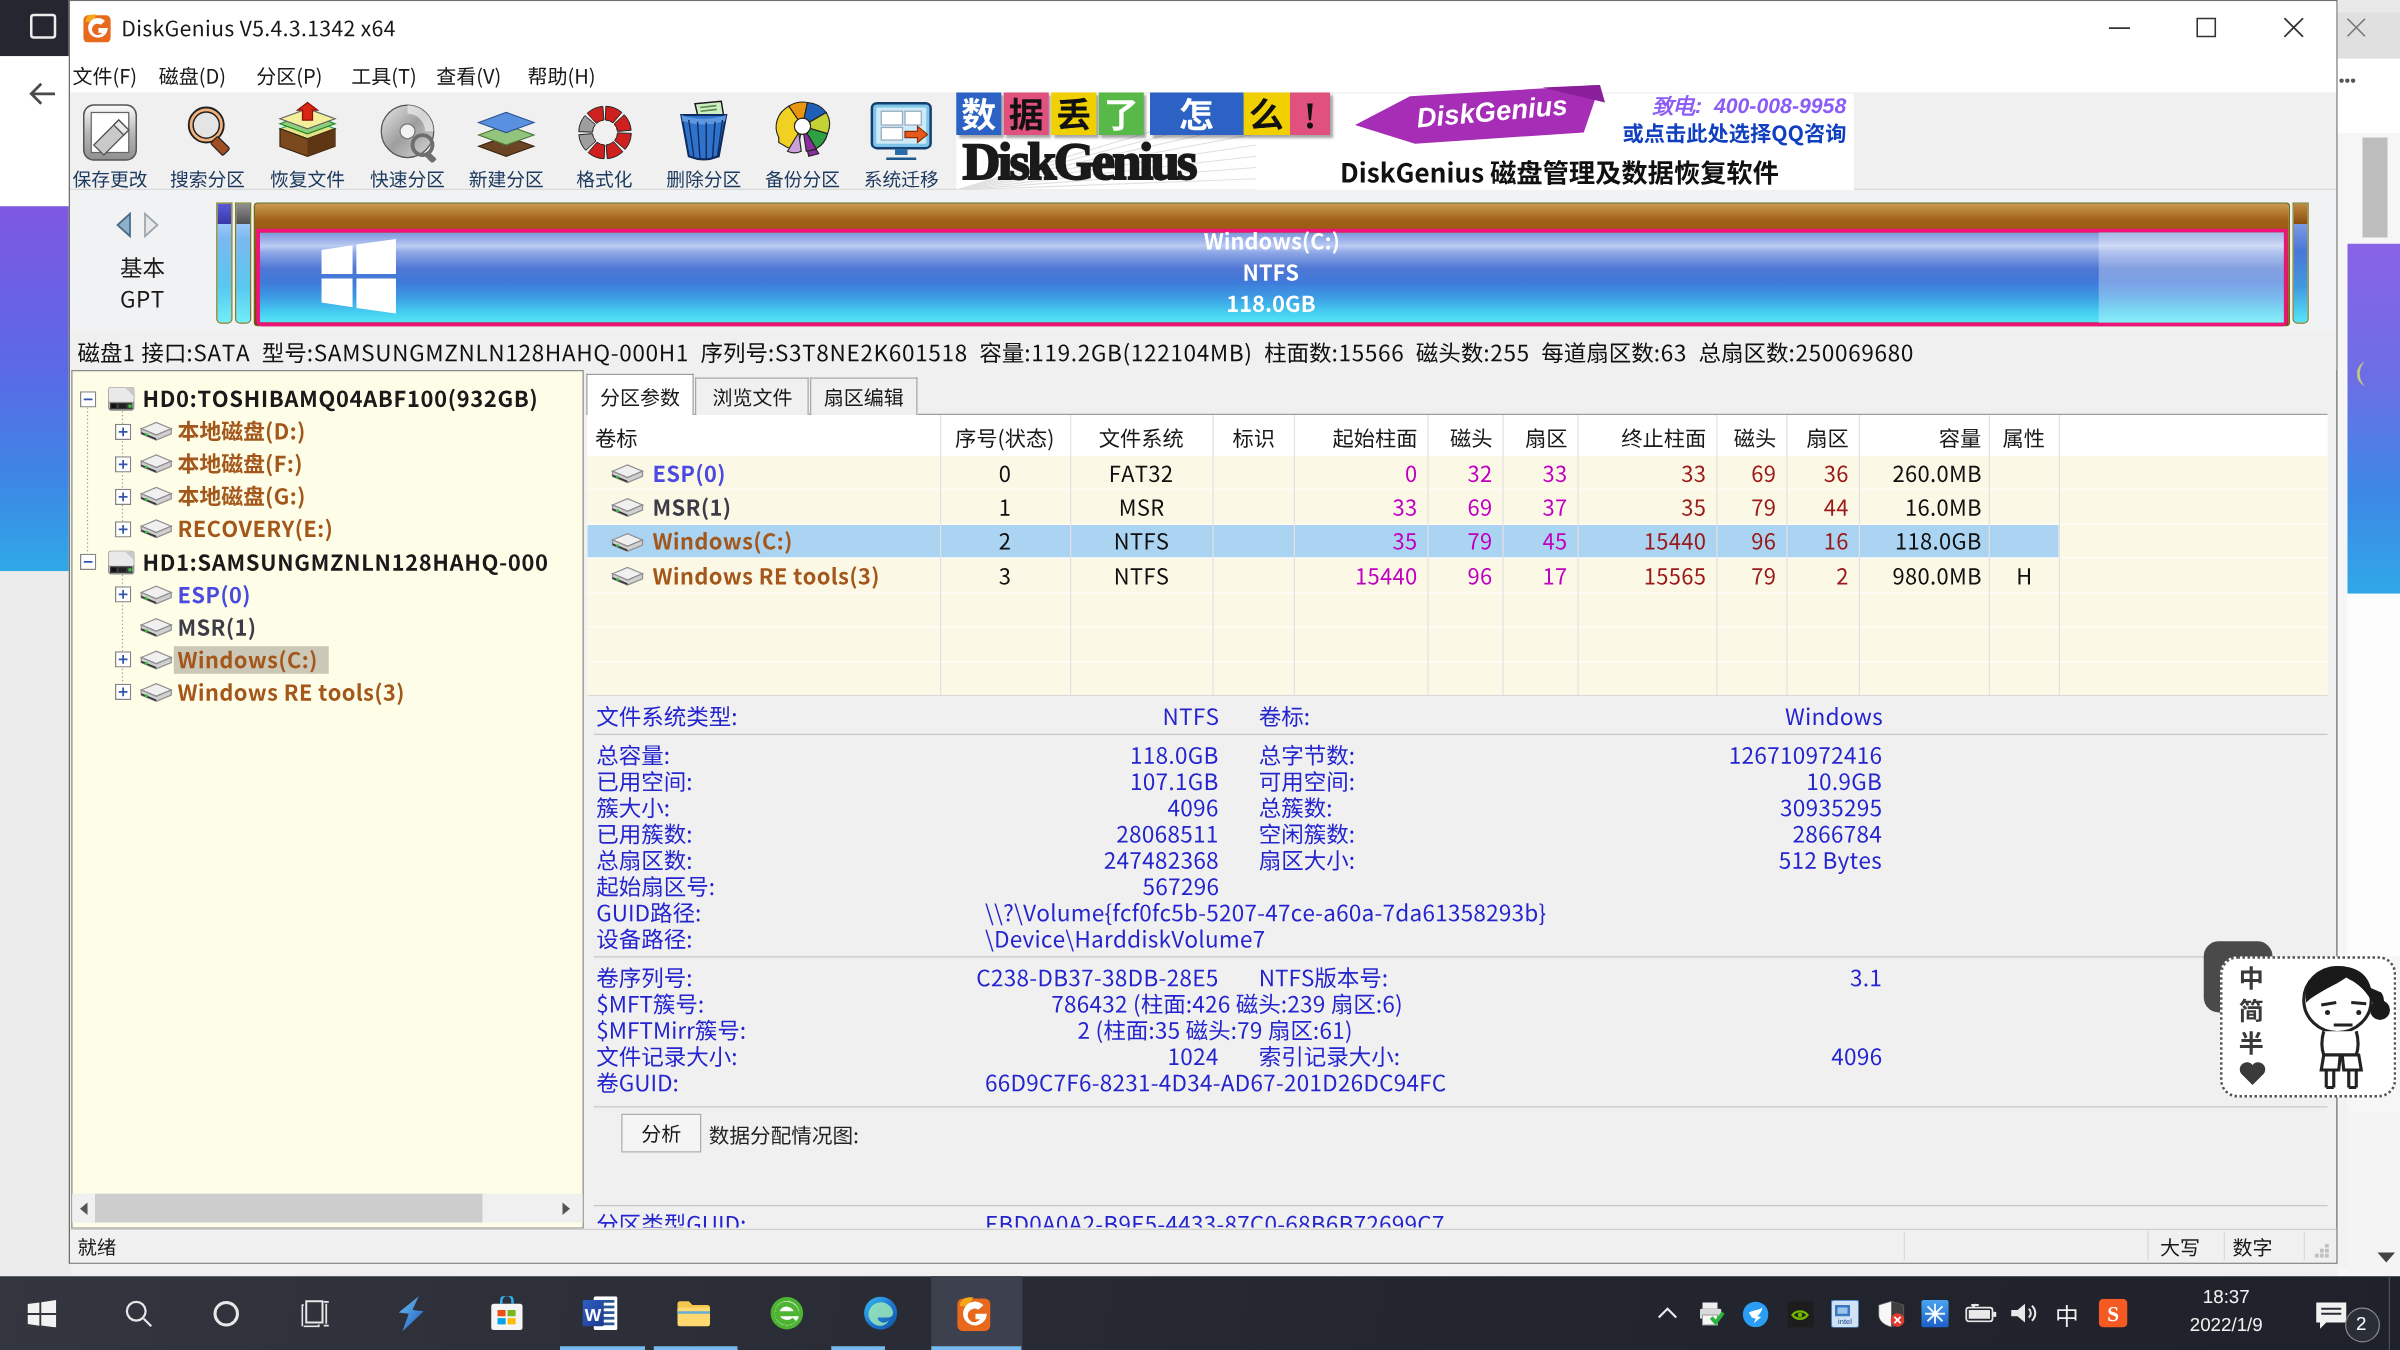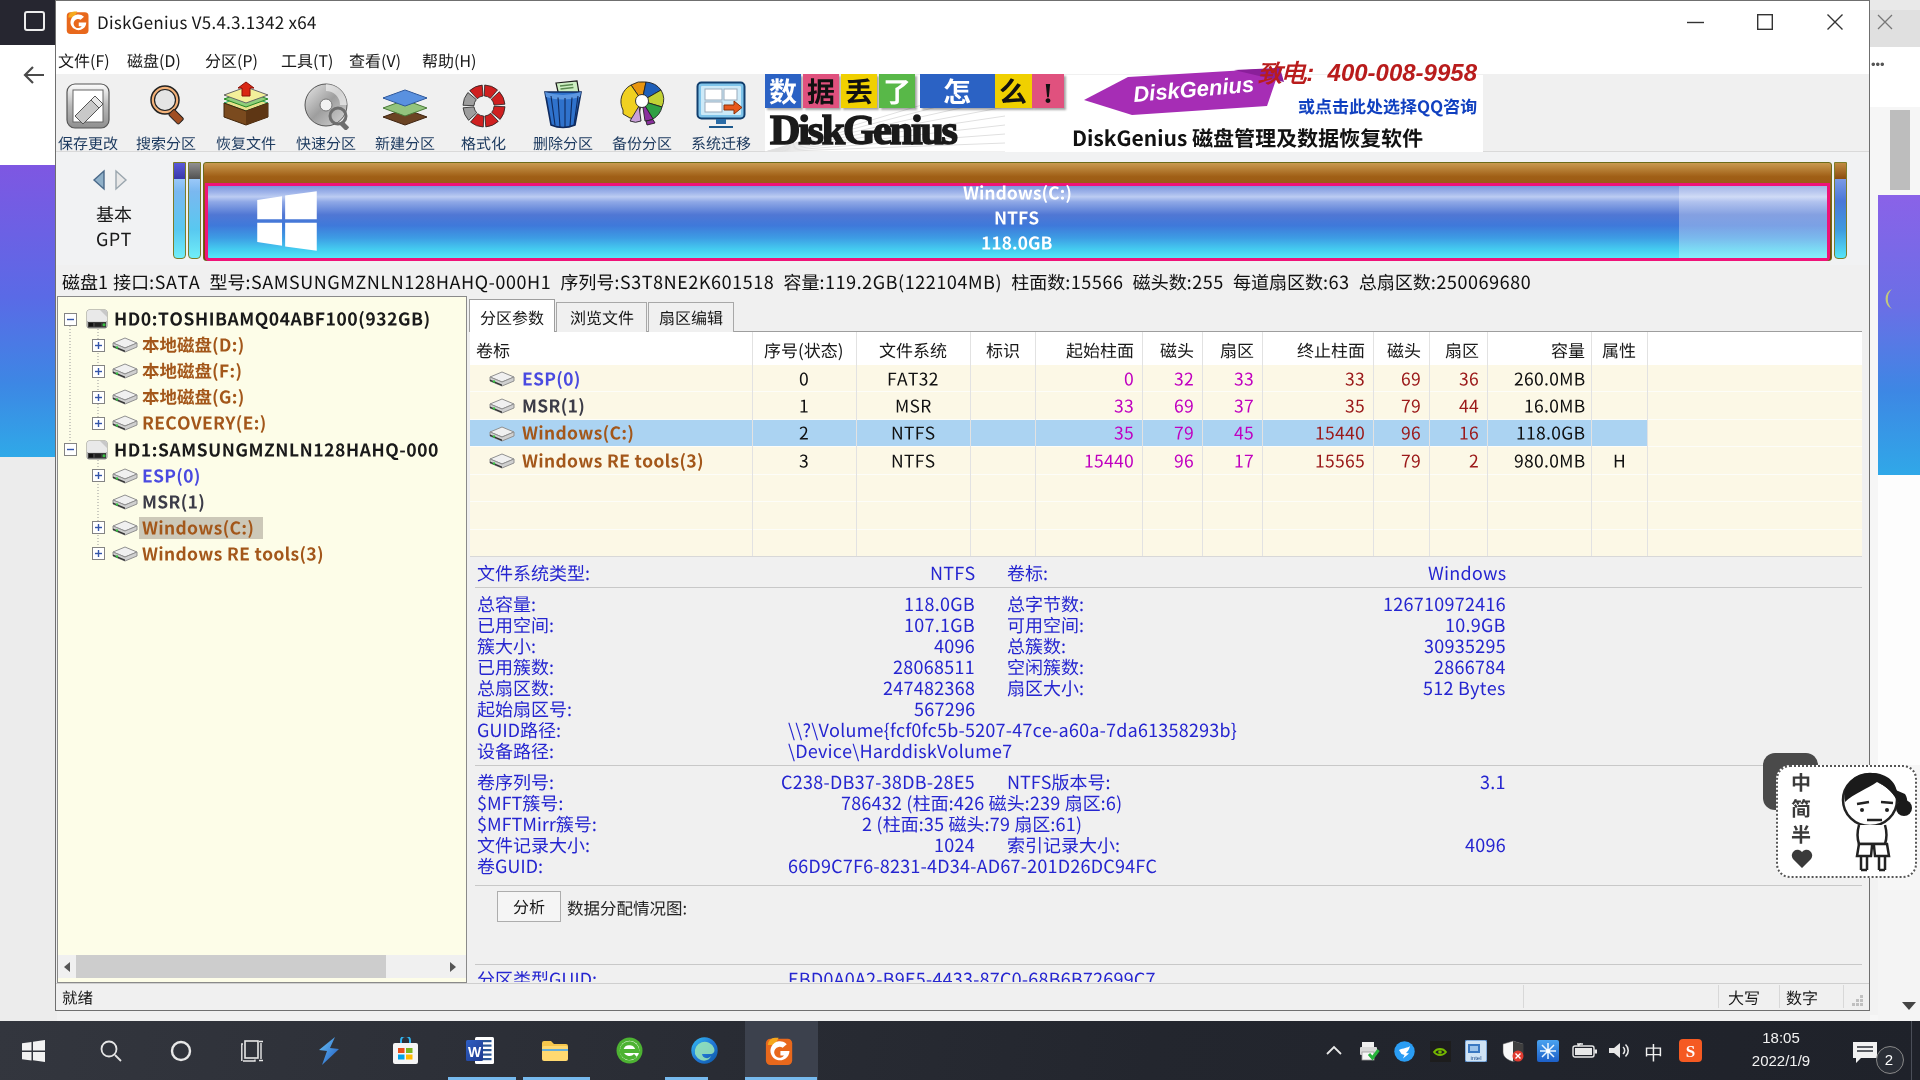"致电: 400-008-9958" div.t { color: #b91c1c -> #8b5cf6; font-size: 24px -> 17px; top: 58px -> 74.0px }
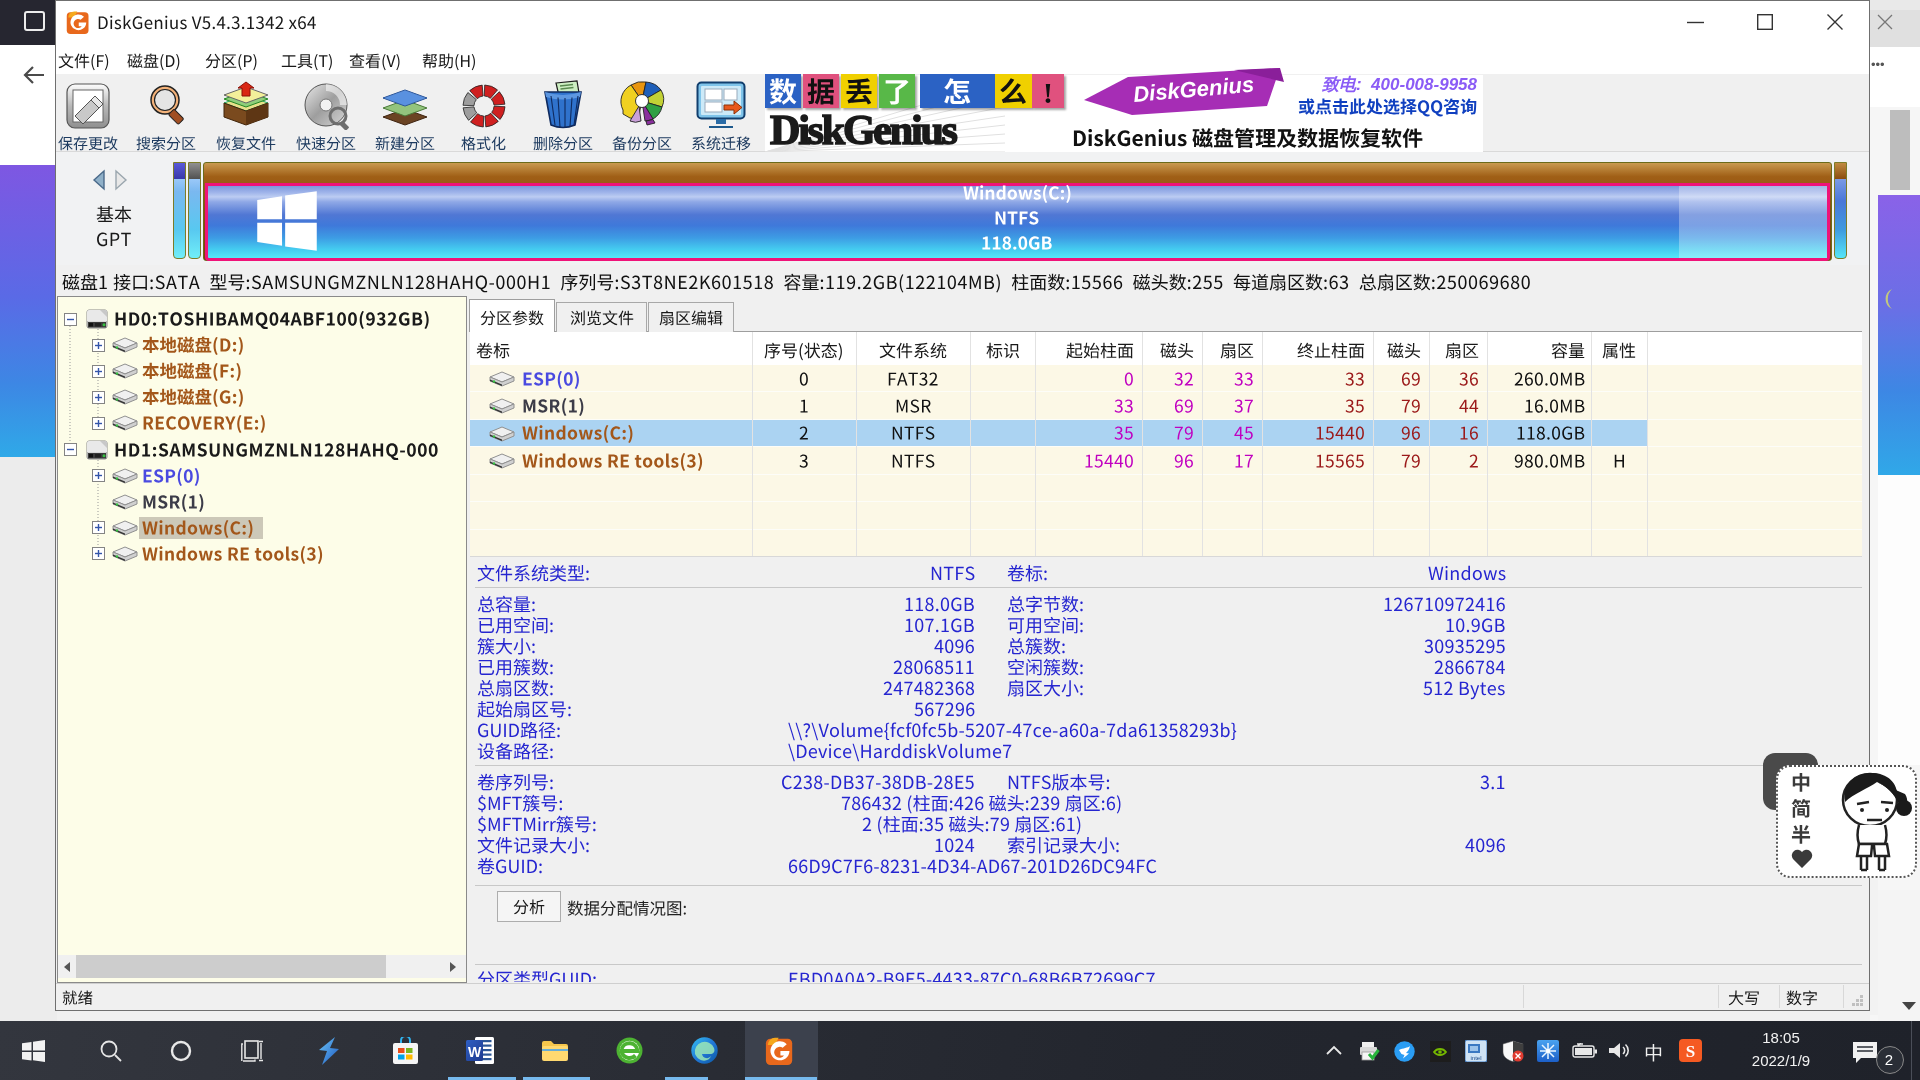"18:05" div.t { text: 18:05 -> 18:37 }
